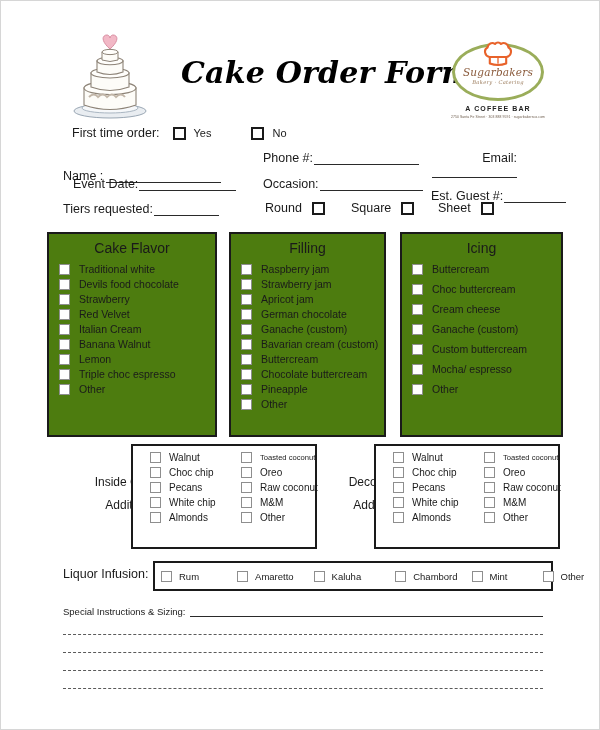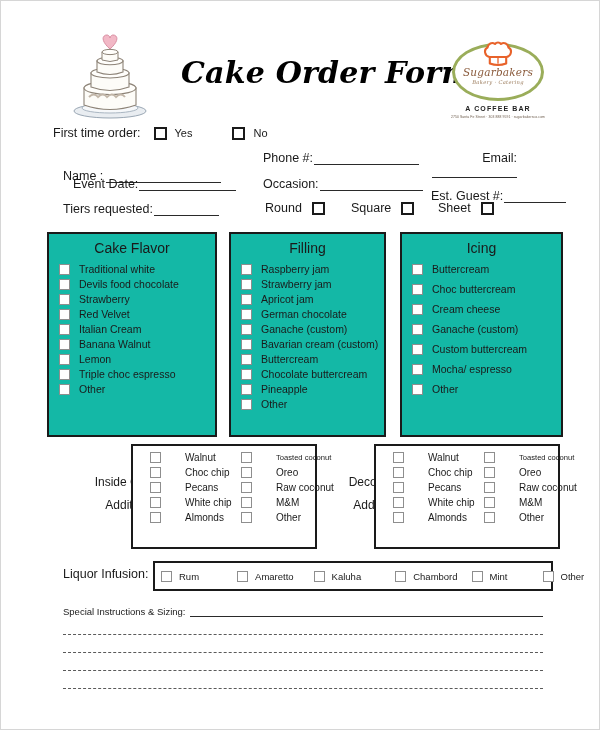"First time order:" #ft-row { left: 52px -> 71px }
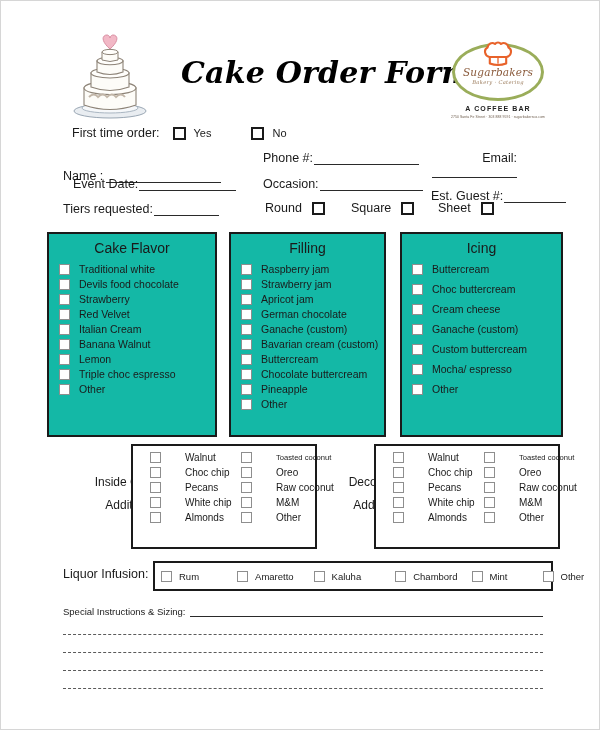"Cake Flavor" .panel { background: #14b8a6 -> #4d7c0f }
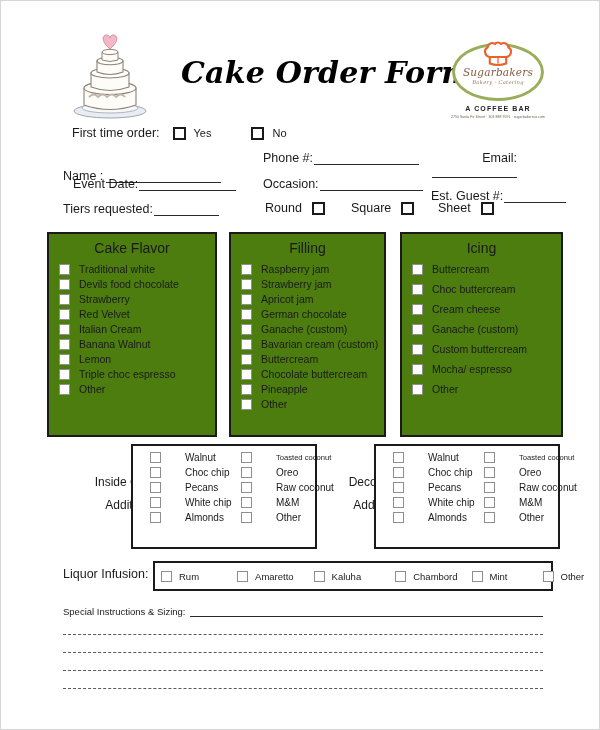"Walnut" .add-col .opt { gap: 16px -> none }
